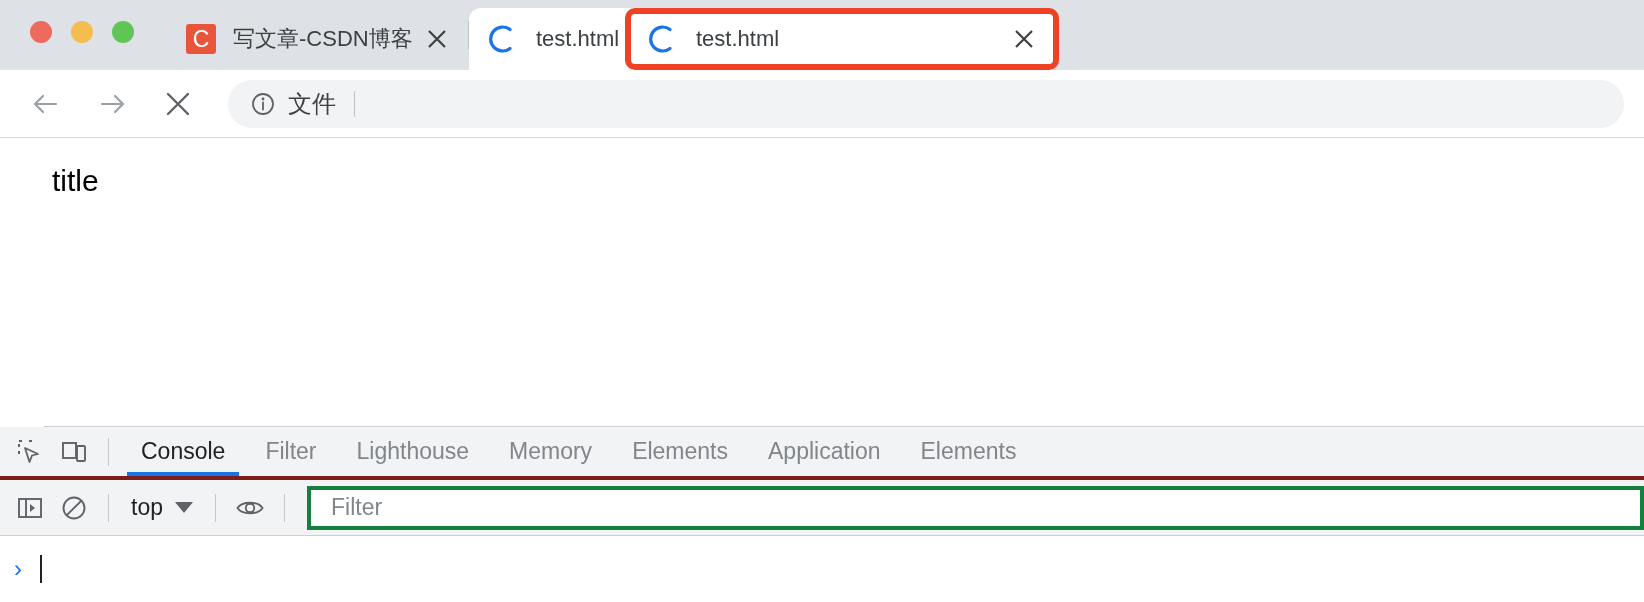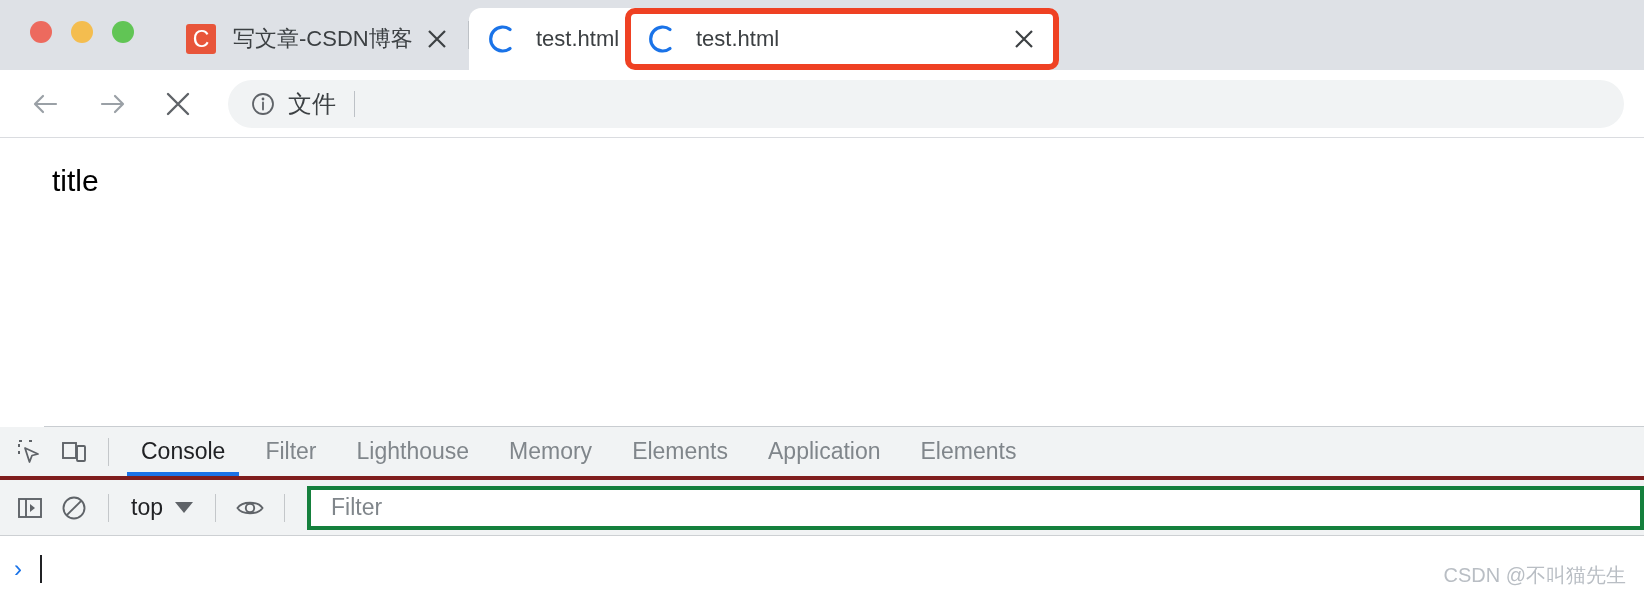"CSDN @不叫猫先生" span.watermark { html: <span>CSDN @不叫猫先生</span> -> none }
